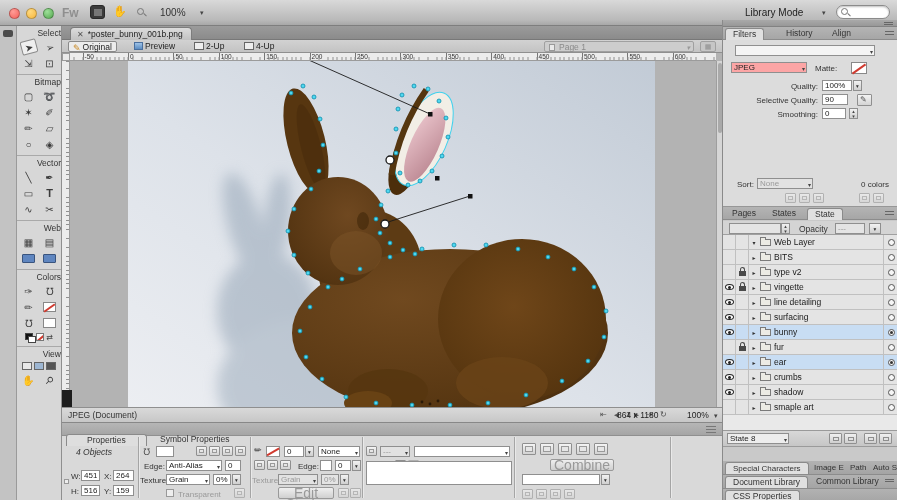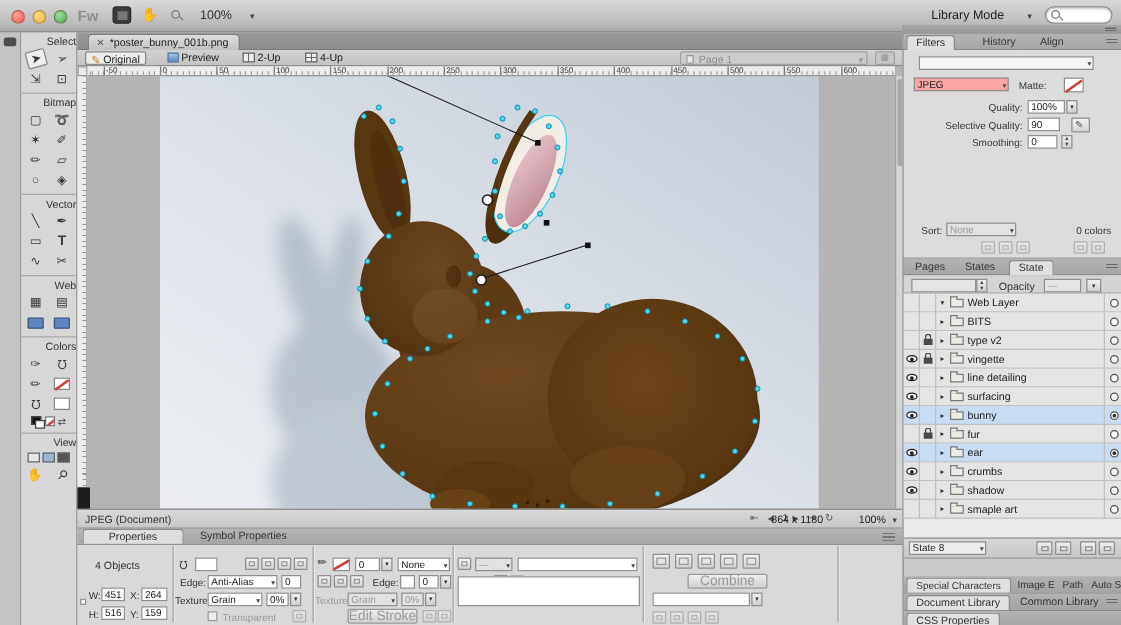"Properties" .ptab { top: 0 -> 11px }
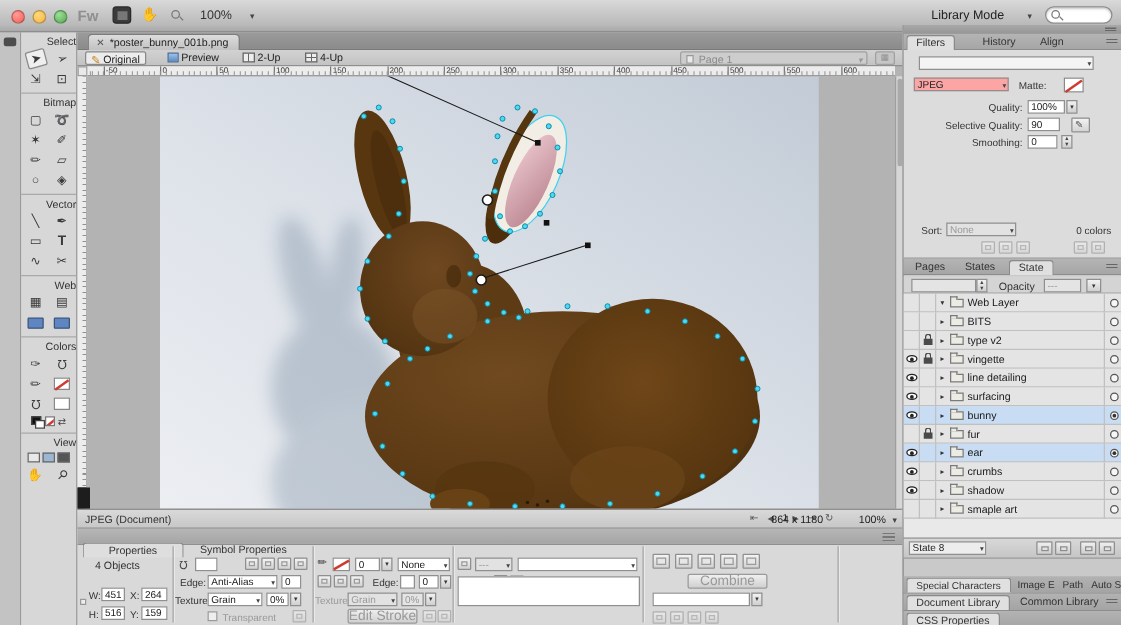"4 Objects" span.flabel { font-style: none -> italic }
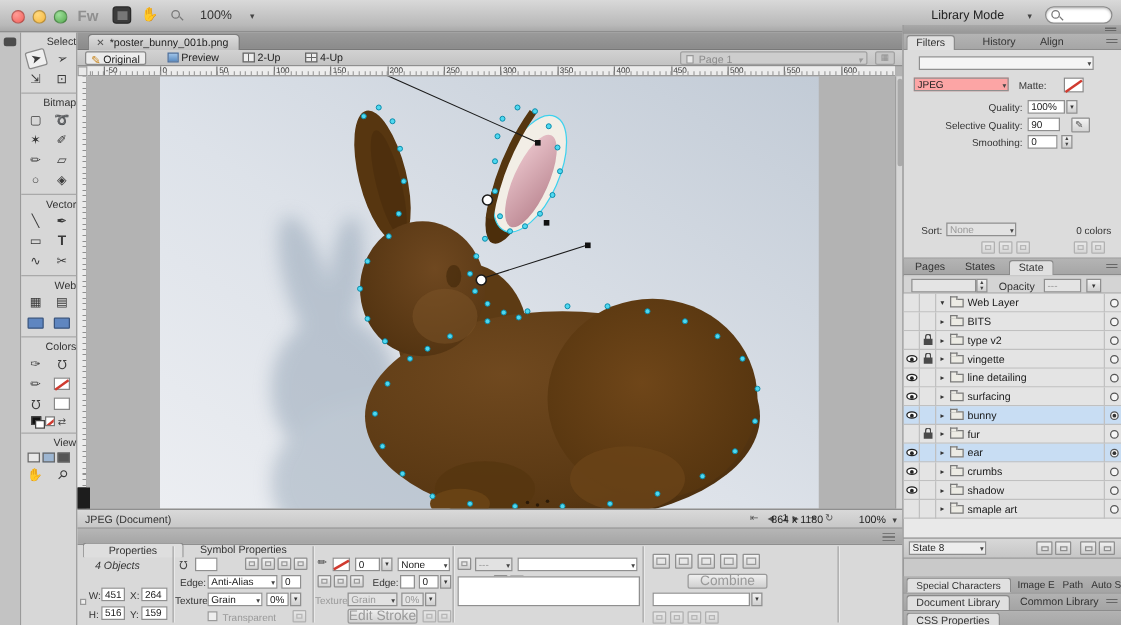"Combine" .pbtn { font-size: 11px -> 14px }
